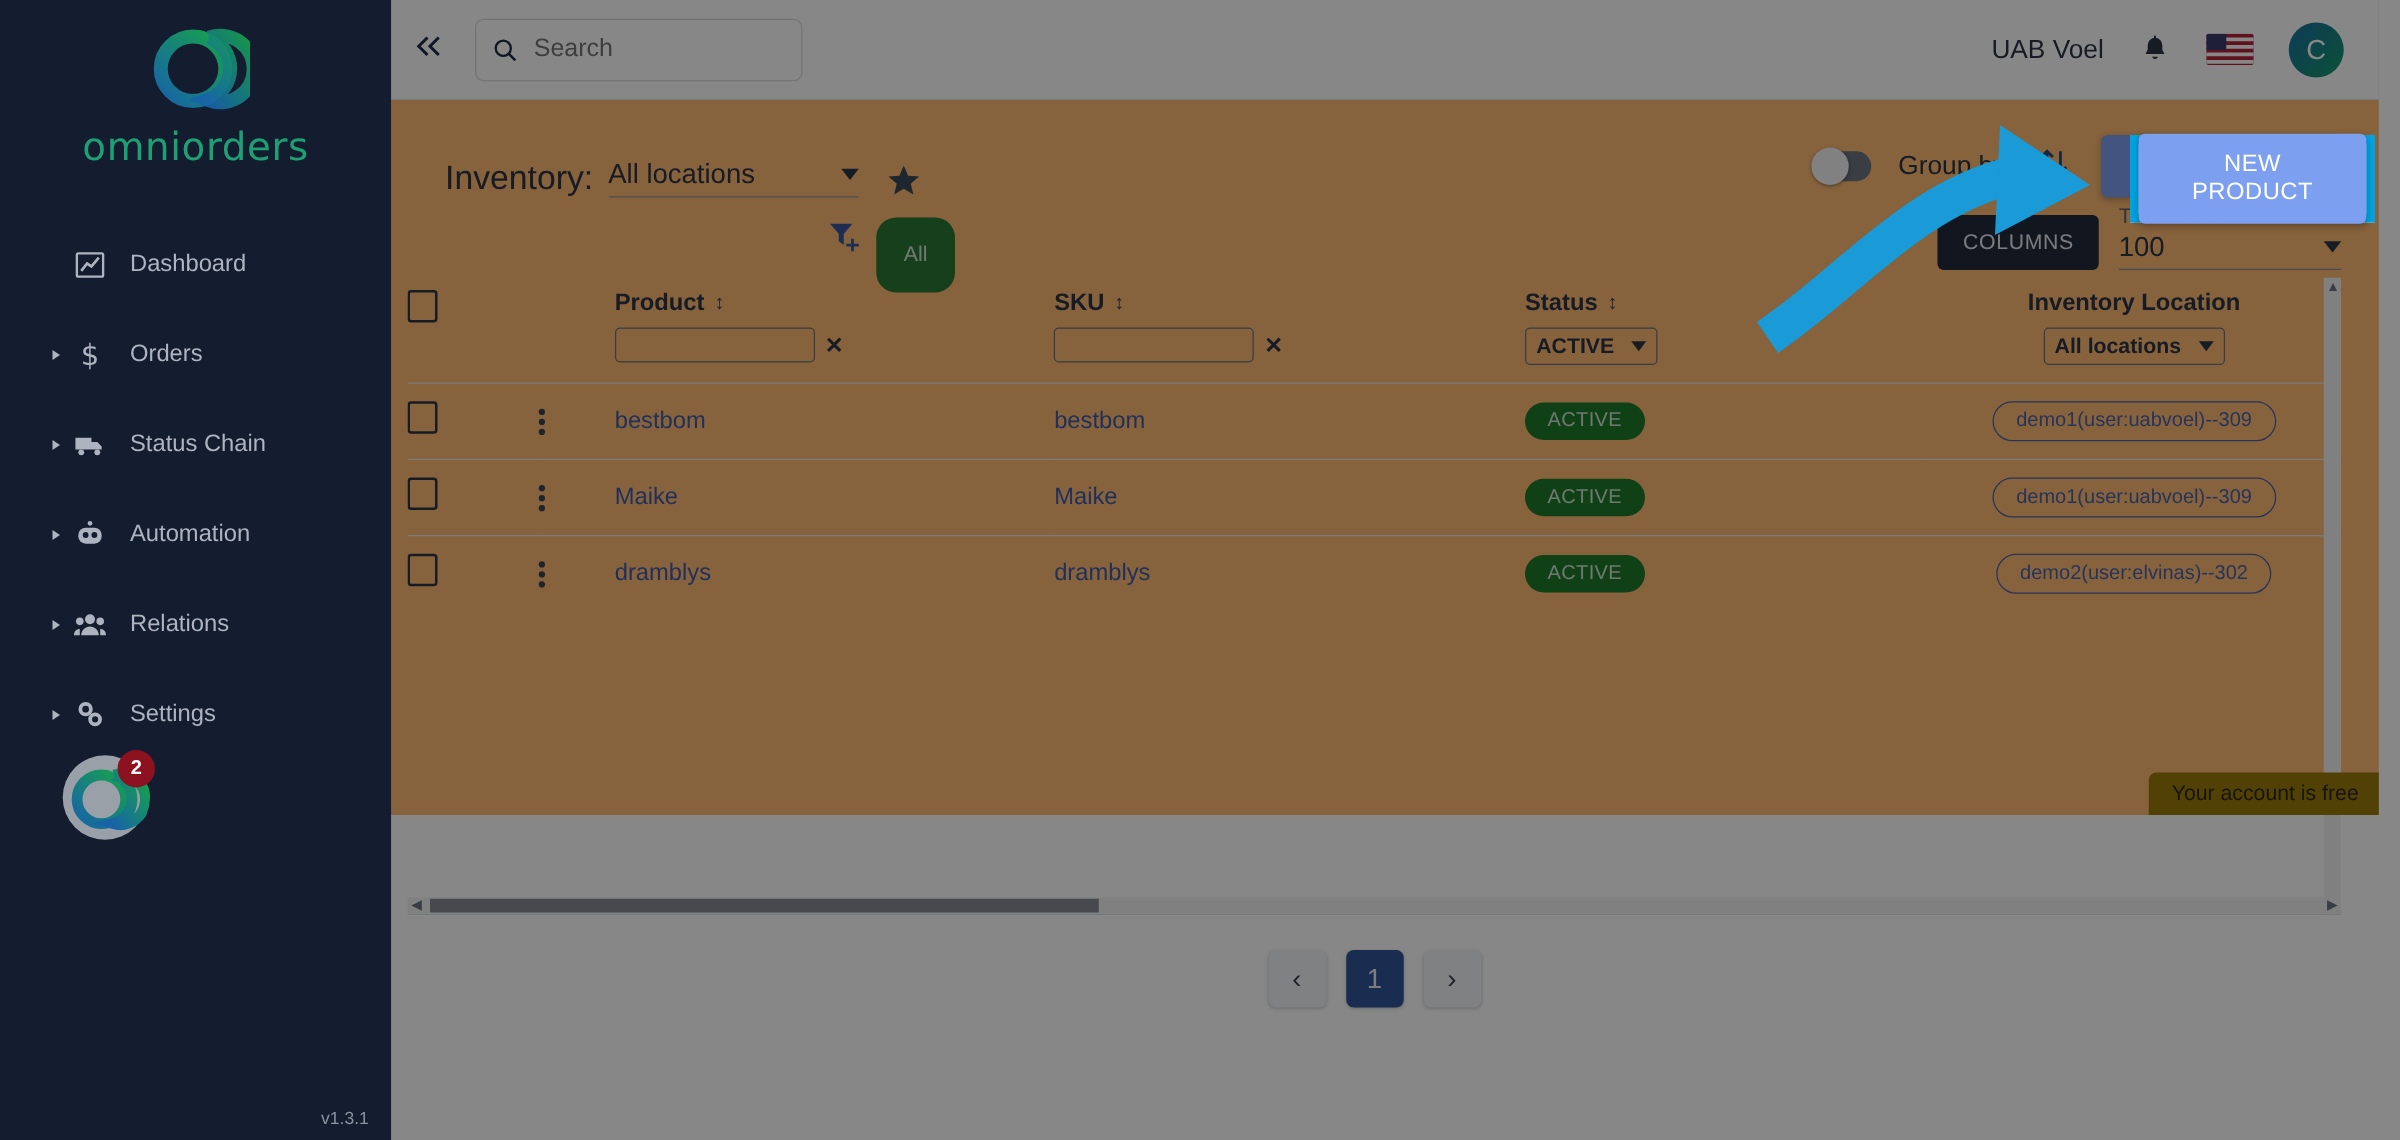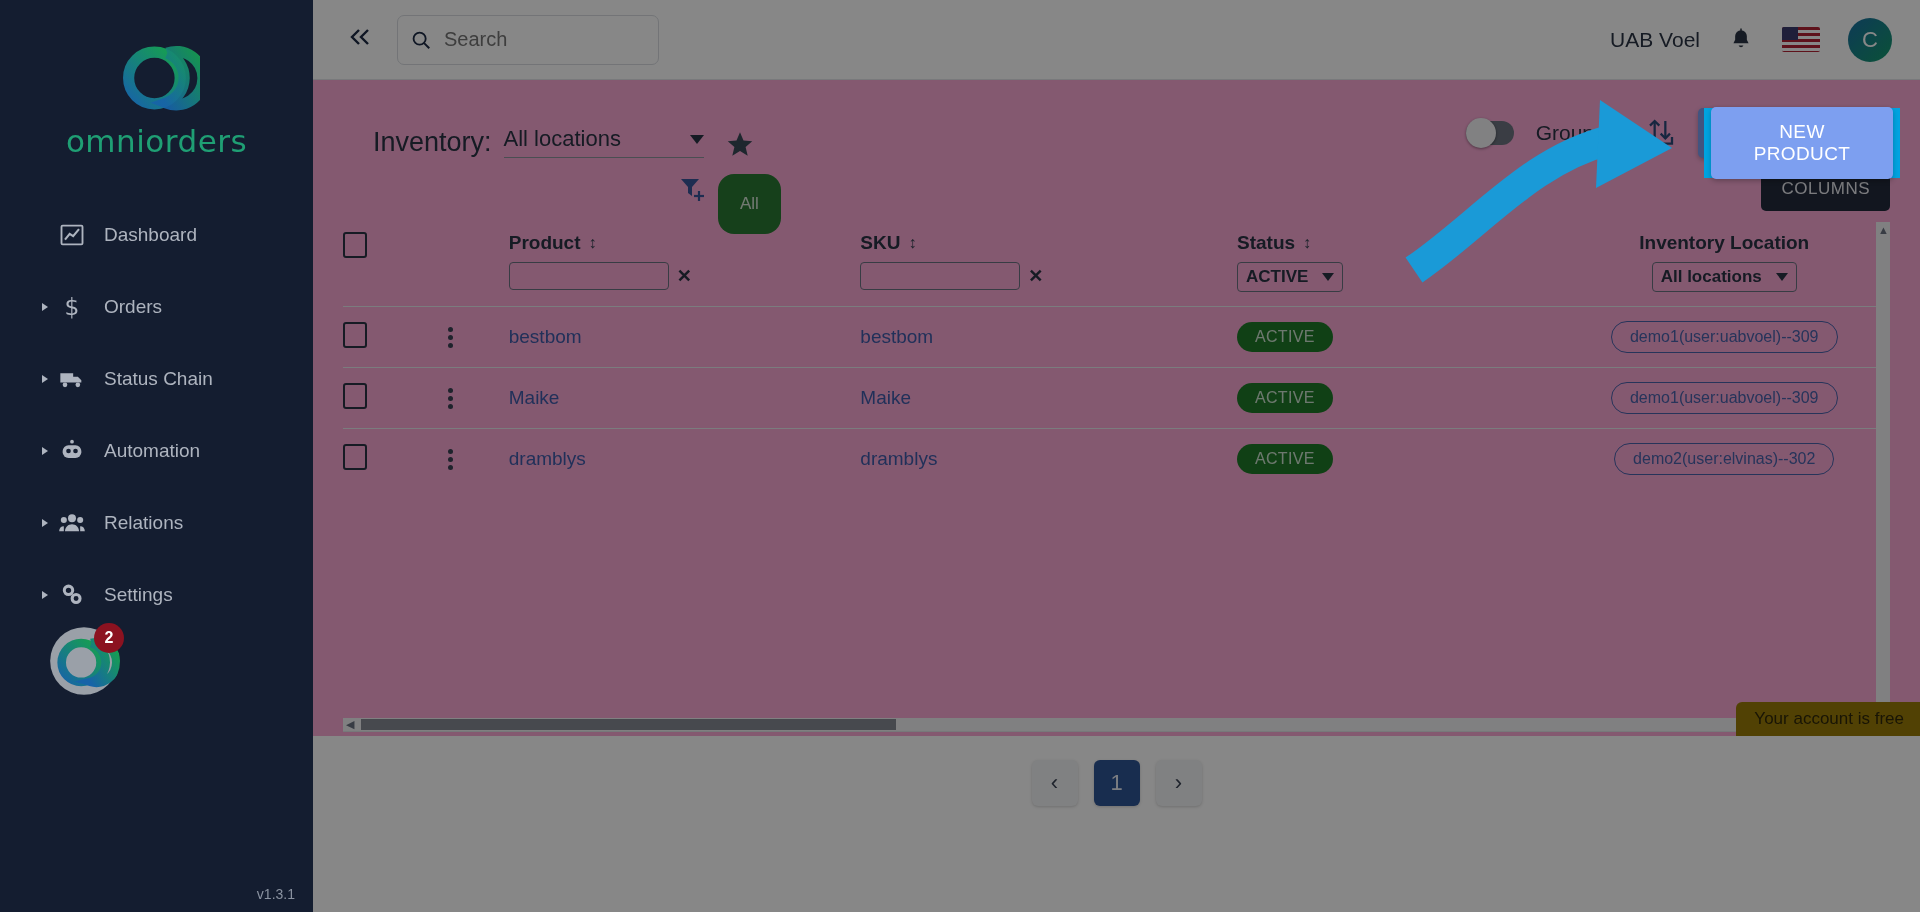"Search" .main { background: #f9a8d4 -> #fdba74; height: 736px -> 652px; left: 313px -> 296px }
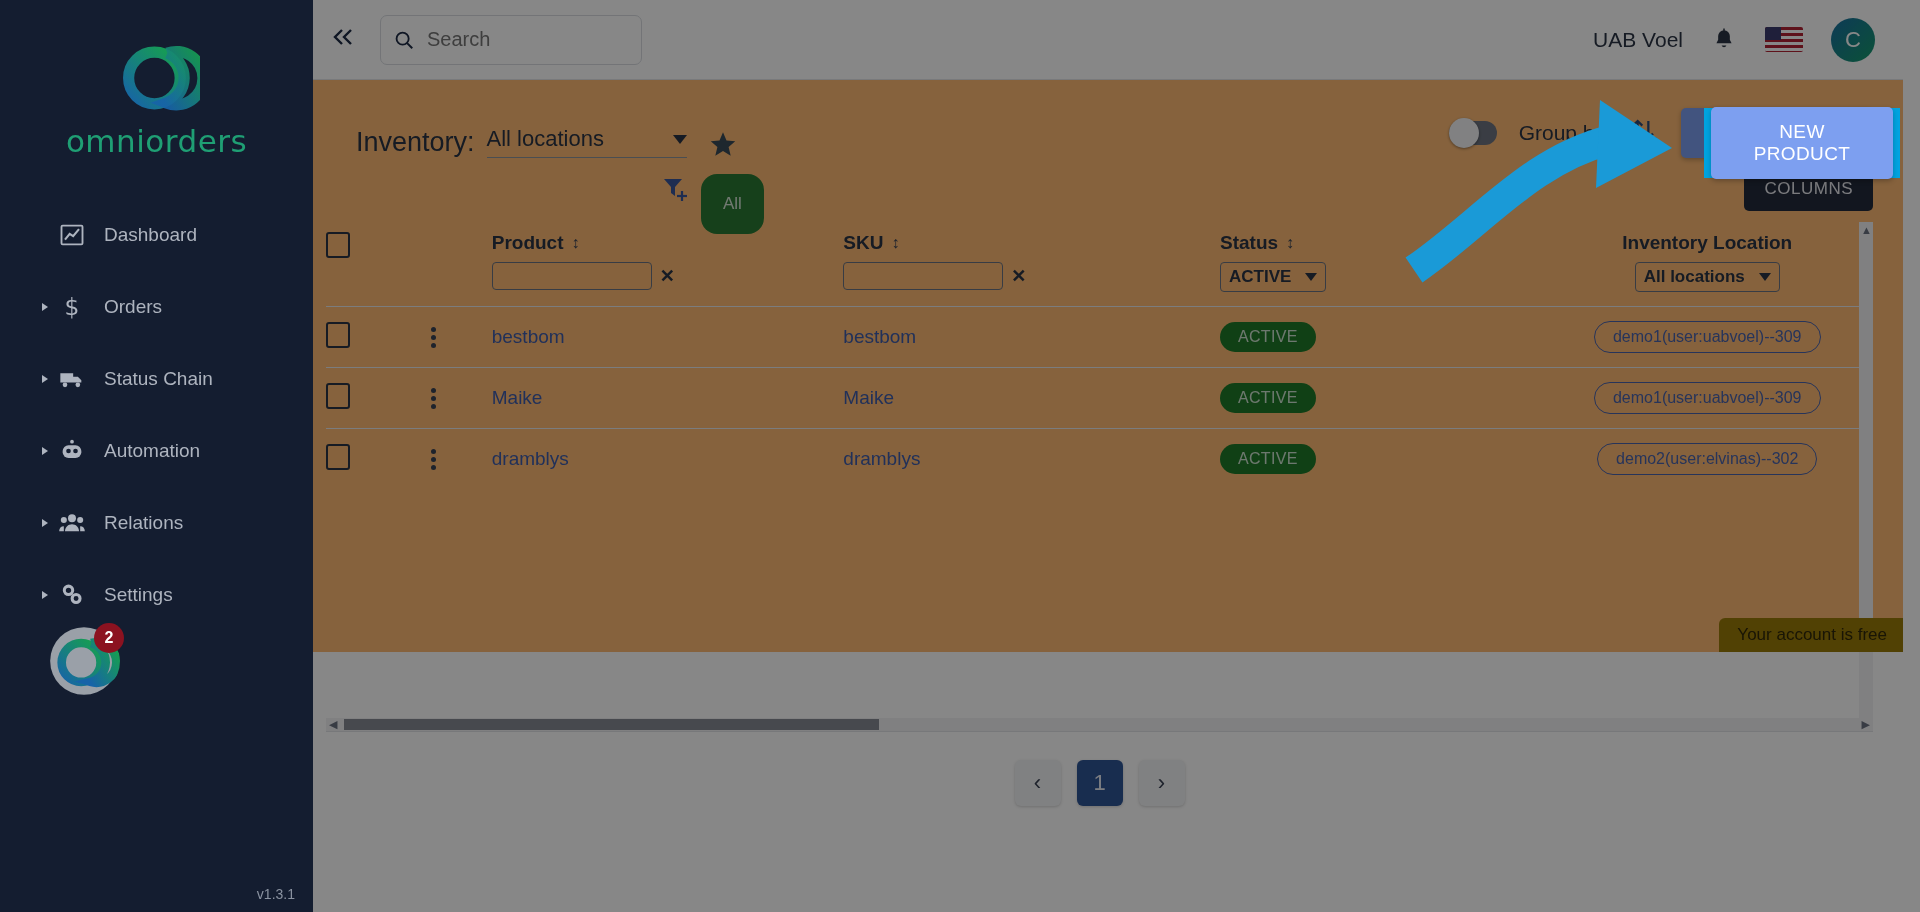"omniorders" .brand { padding-top: 35px -> 12px }
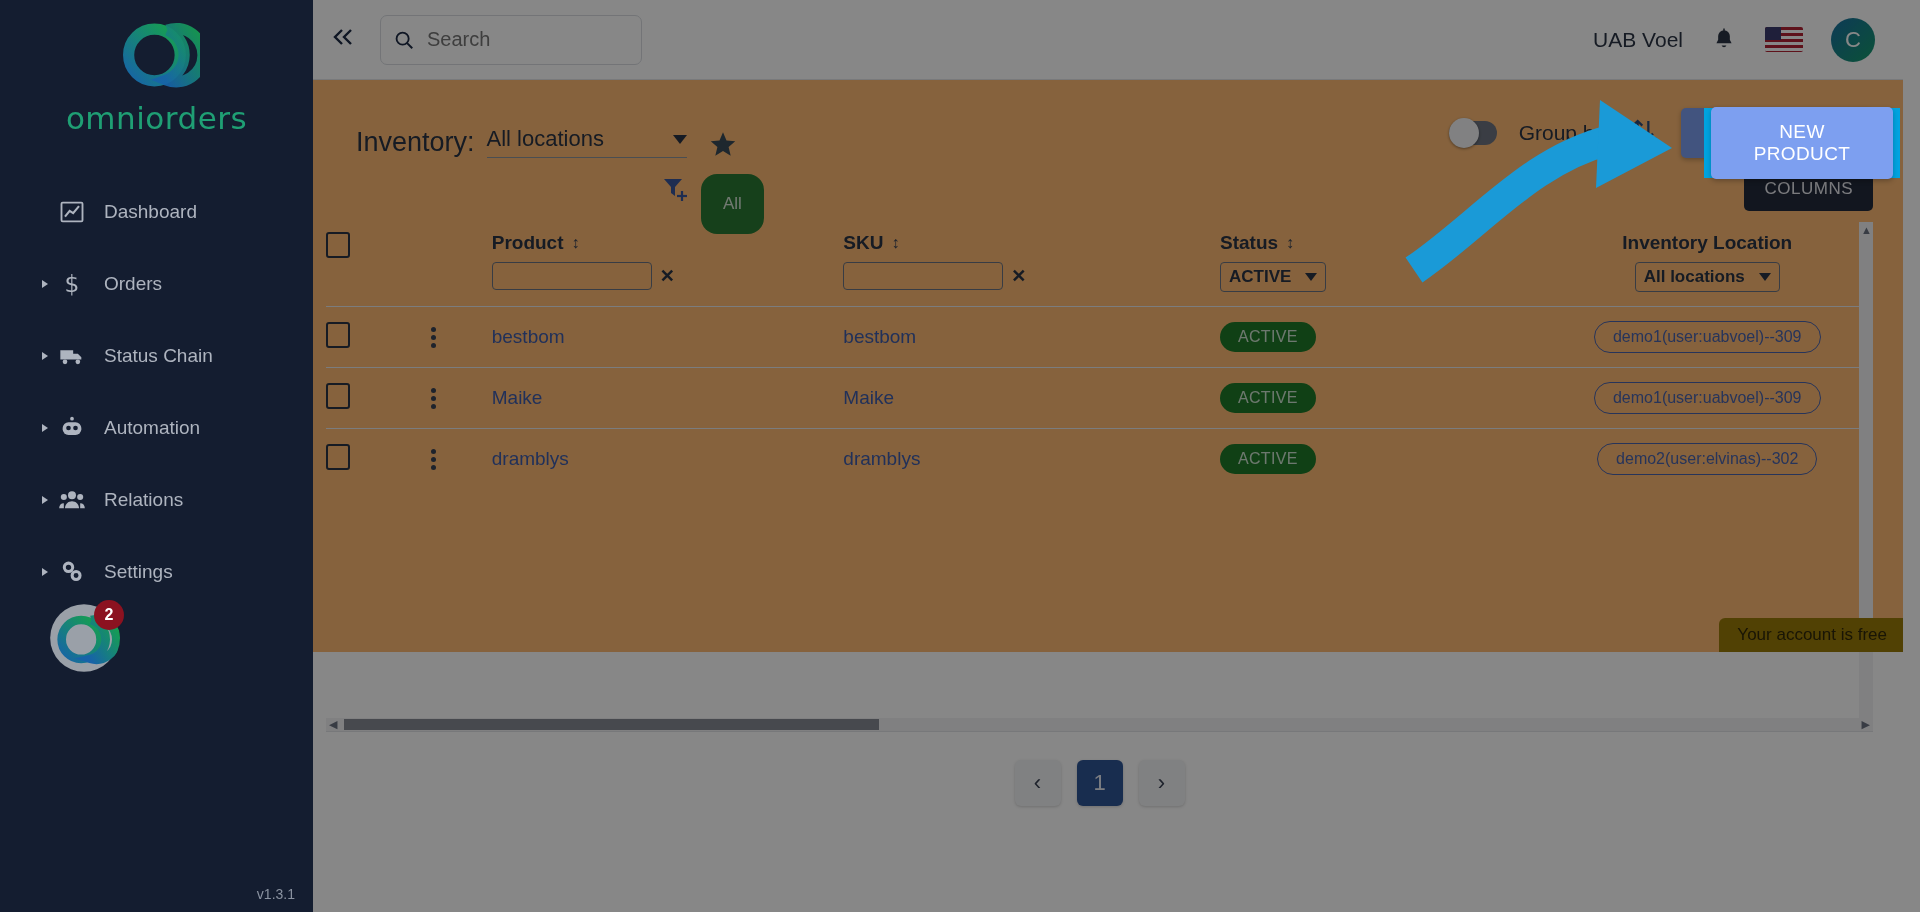"100" div.total-visible { html: none -> <div> <span>Total visible</span> <div> <span>100</span> <span></span> </div> </div> }
